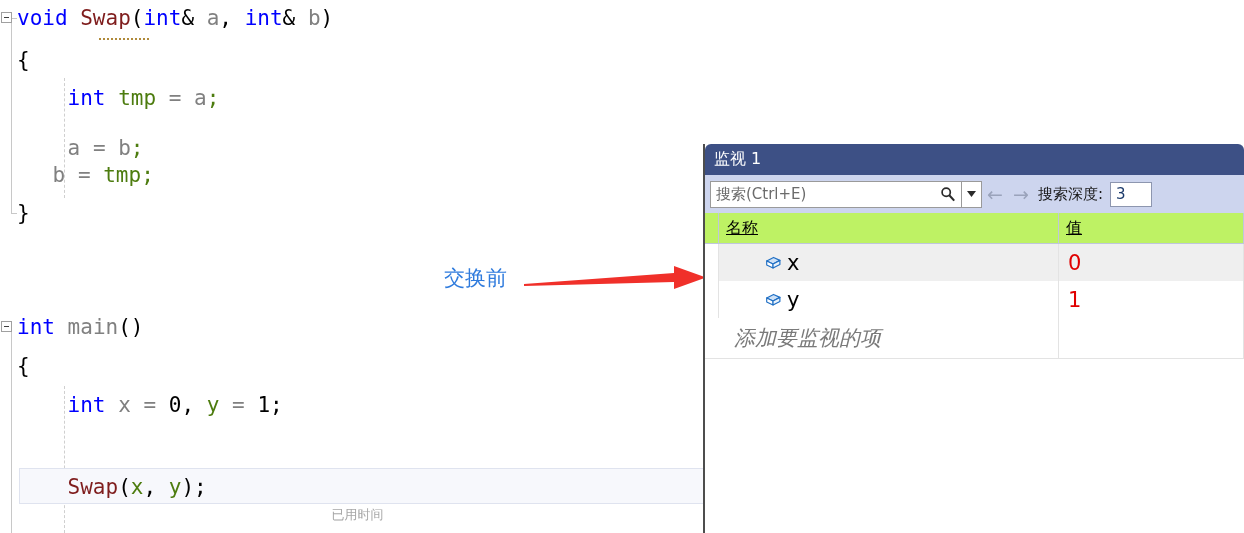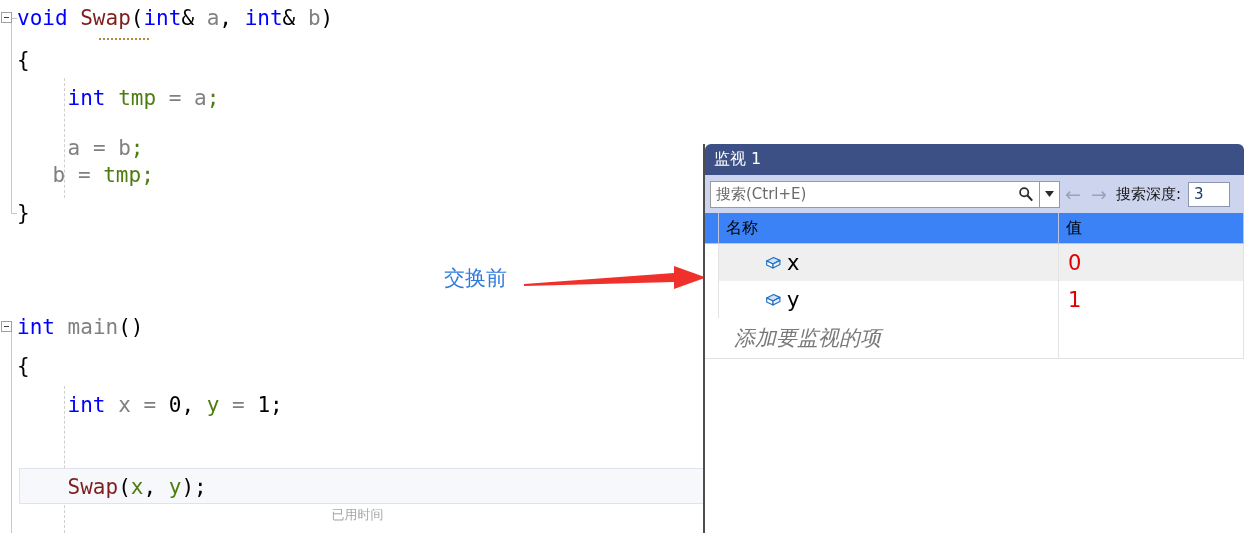"搜索(Ctrl+E)" #search-wrap { width: 350px -> 272px }
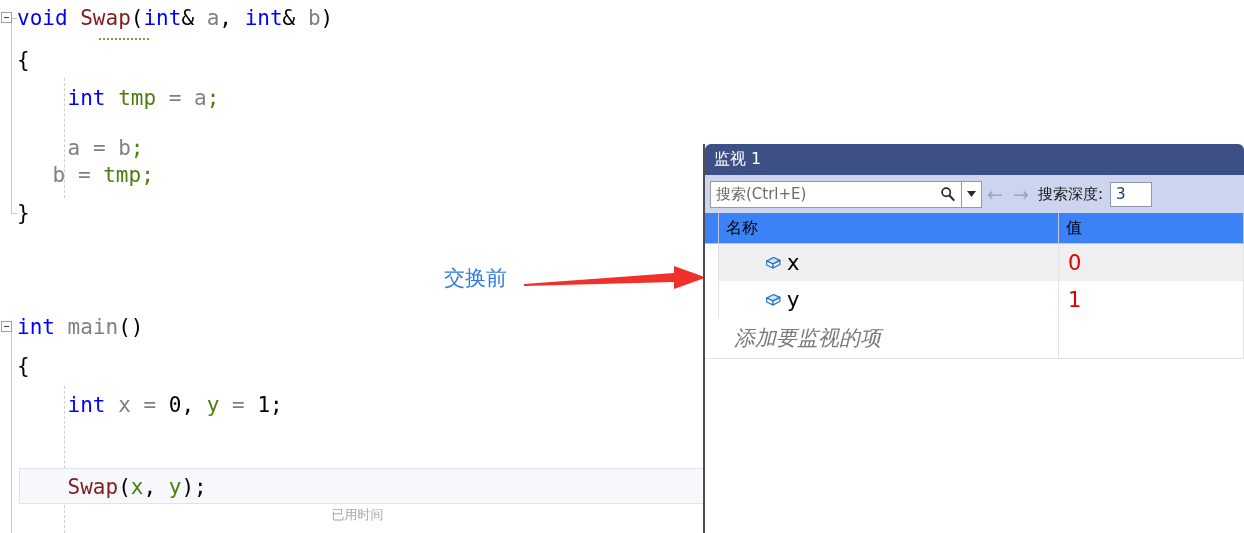"名称" #watch-header-row { background: #3b82f6 -> #bef264; text-decoration: none -> underline }
